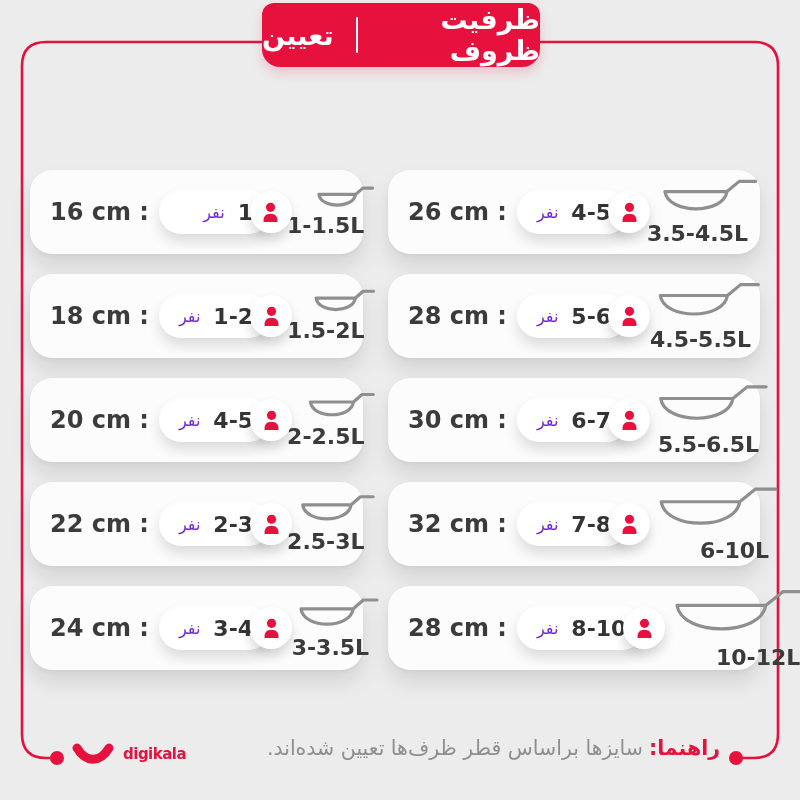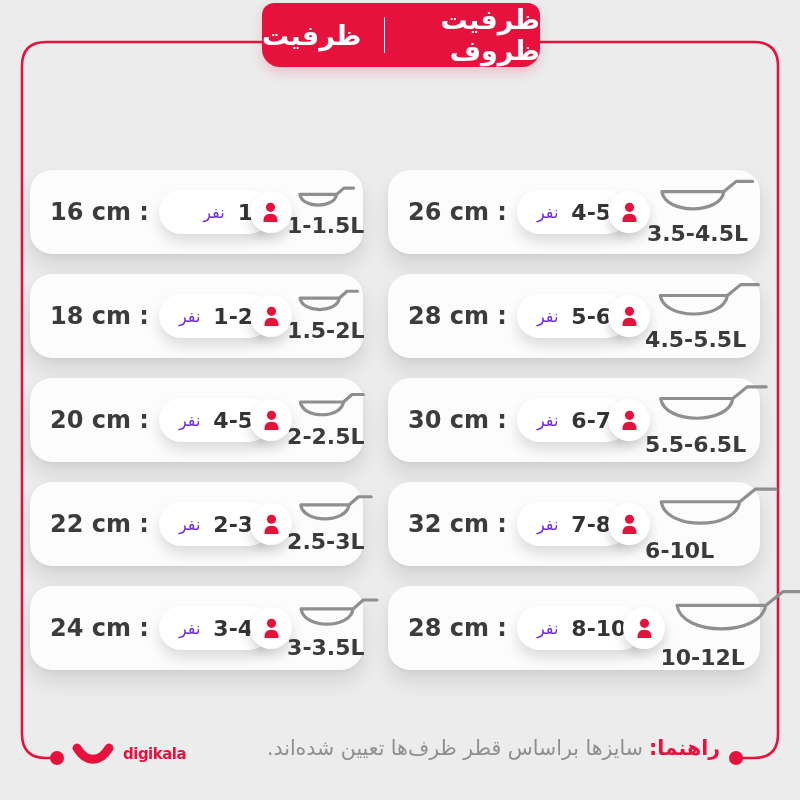"ظرفیت" span.htxt { text: ظرفیت -> تعیین }
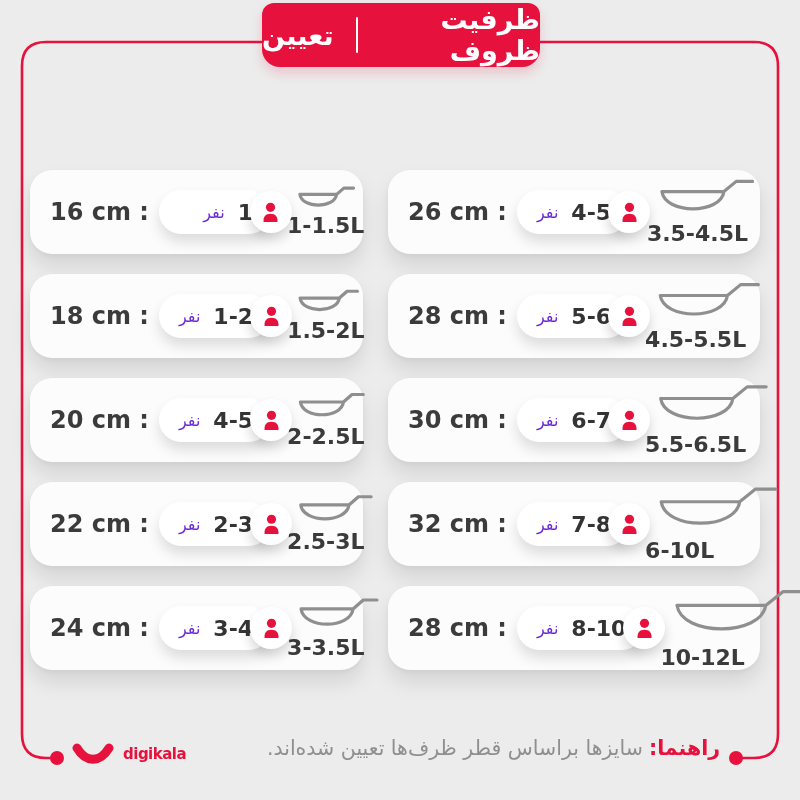"1-1.5L" .pan-block { align-items: flex-start -> flex-end }
